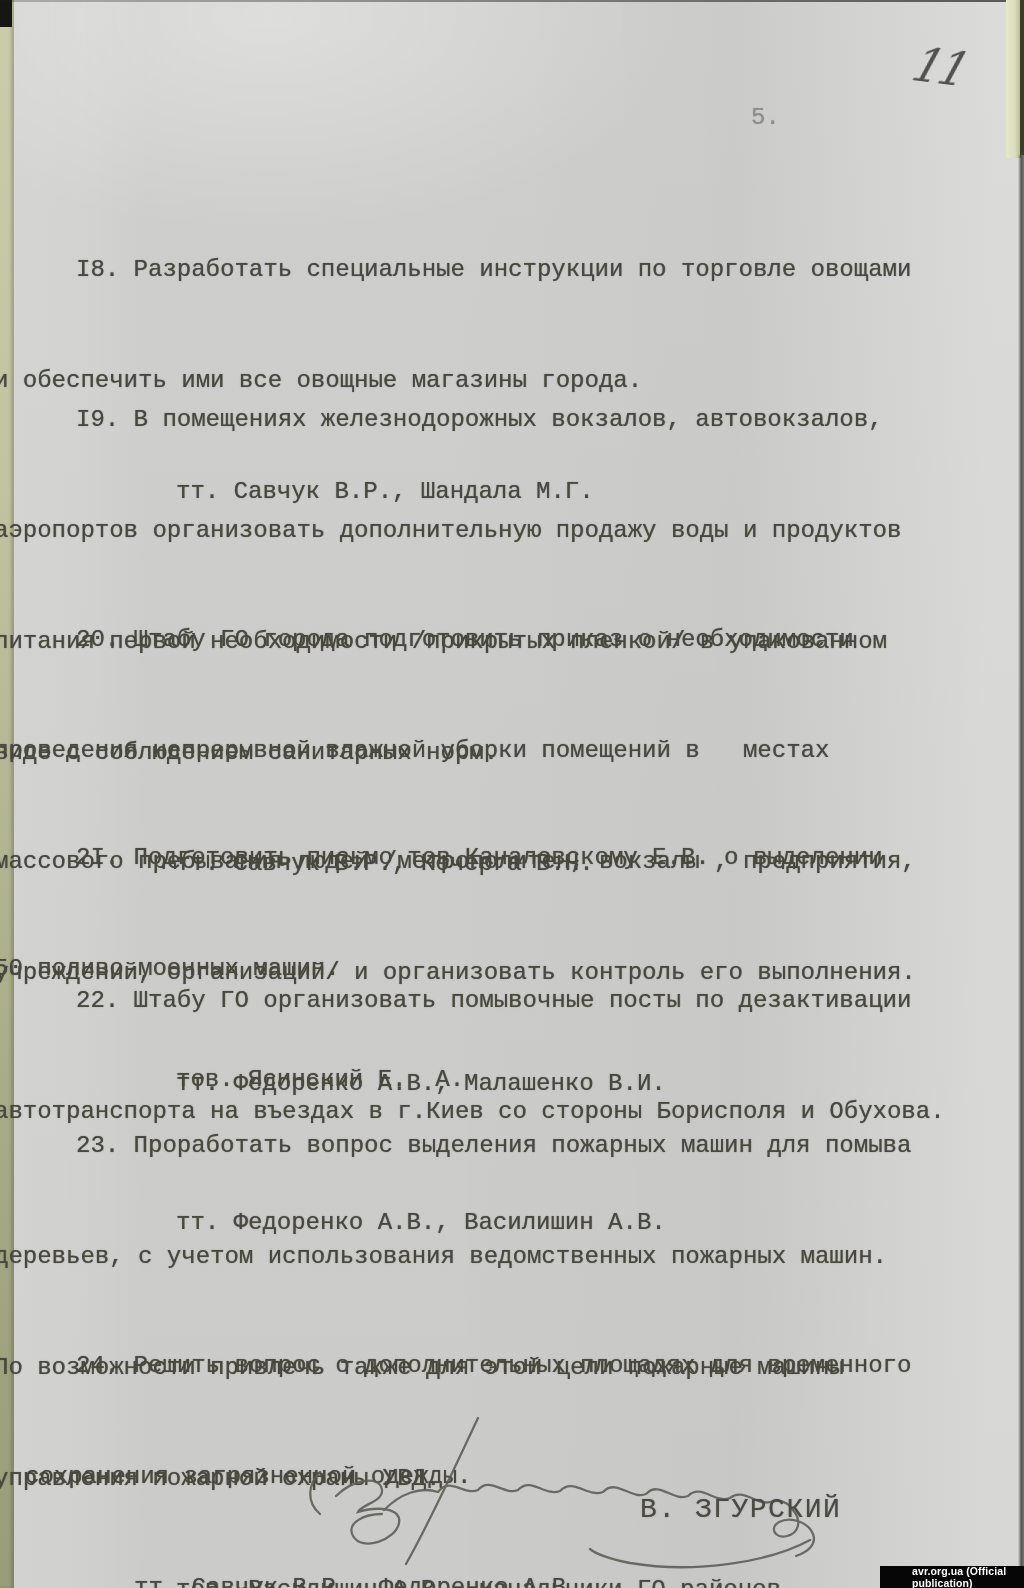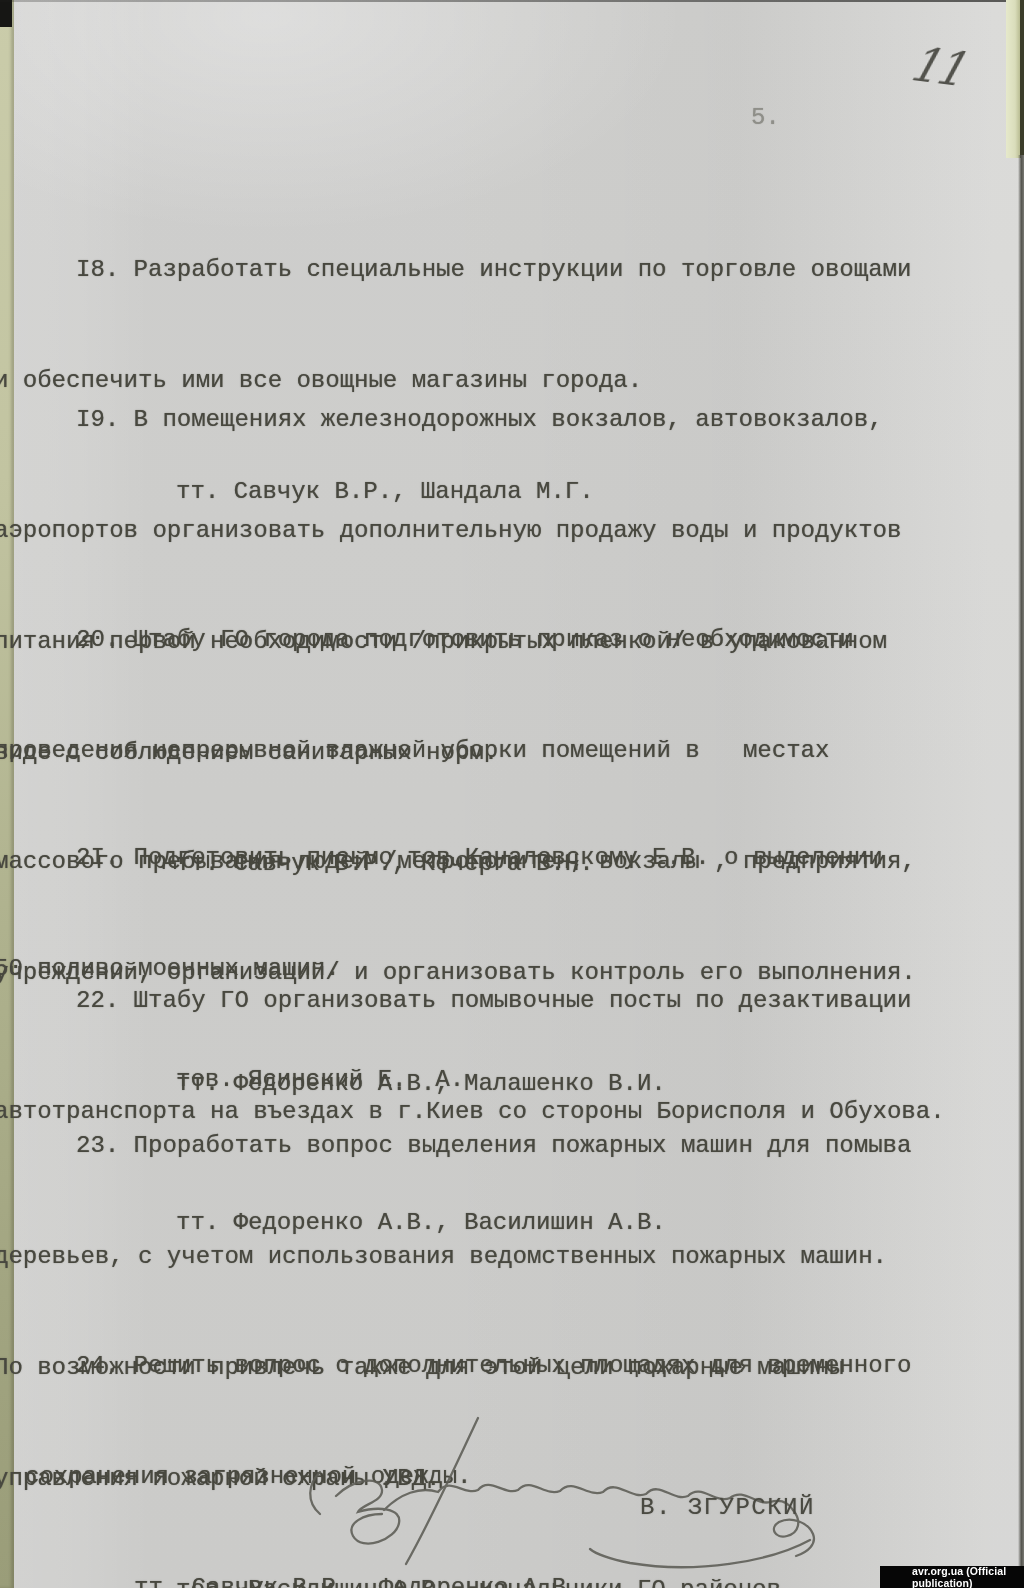"В. ЗГУРСКИЙ" .sig-name { font-size: 24px -> 28px }
